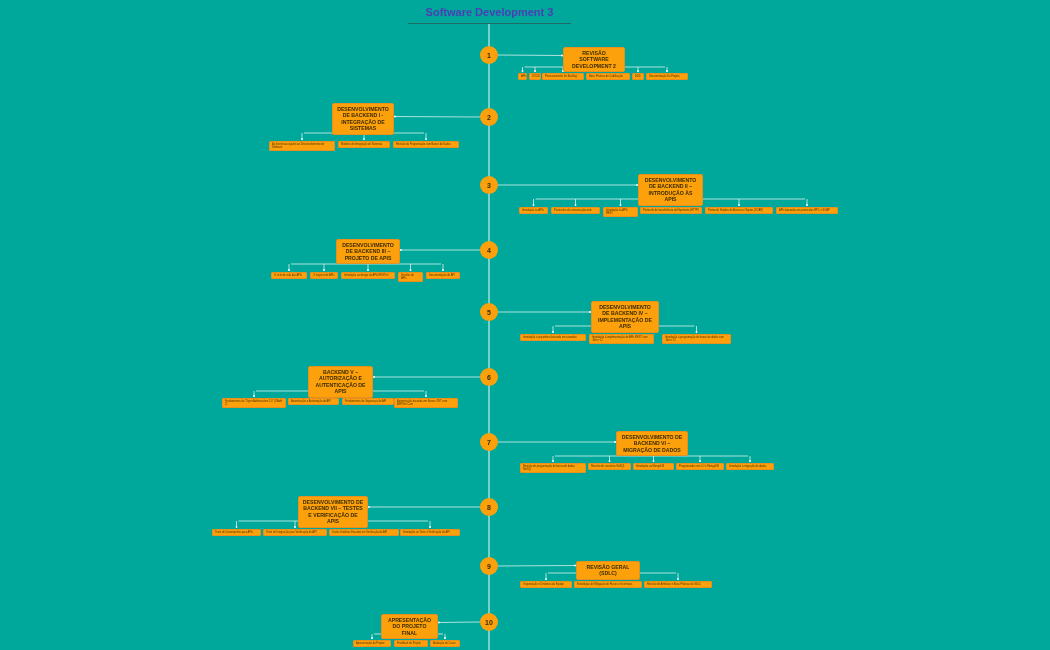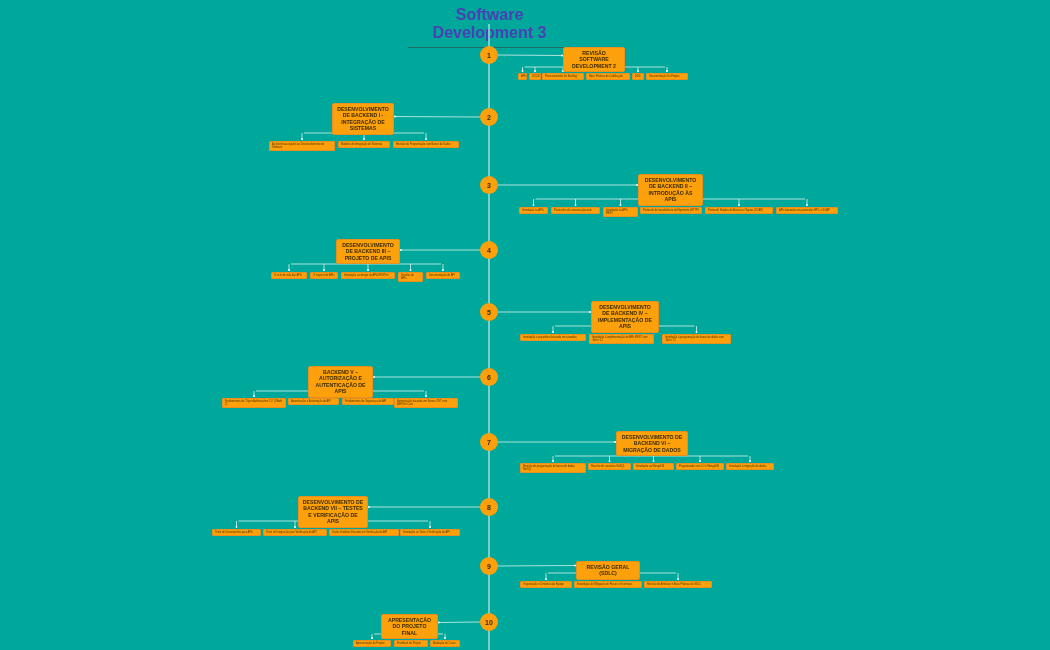"Software Development 3" .title { font-size: 16px -> 11px }
